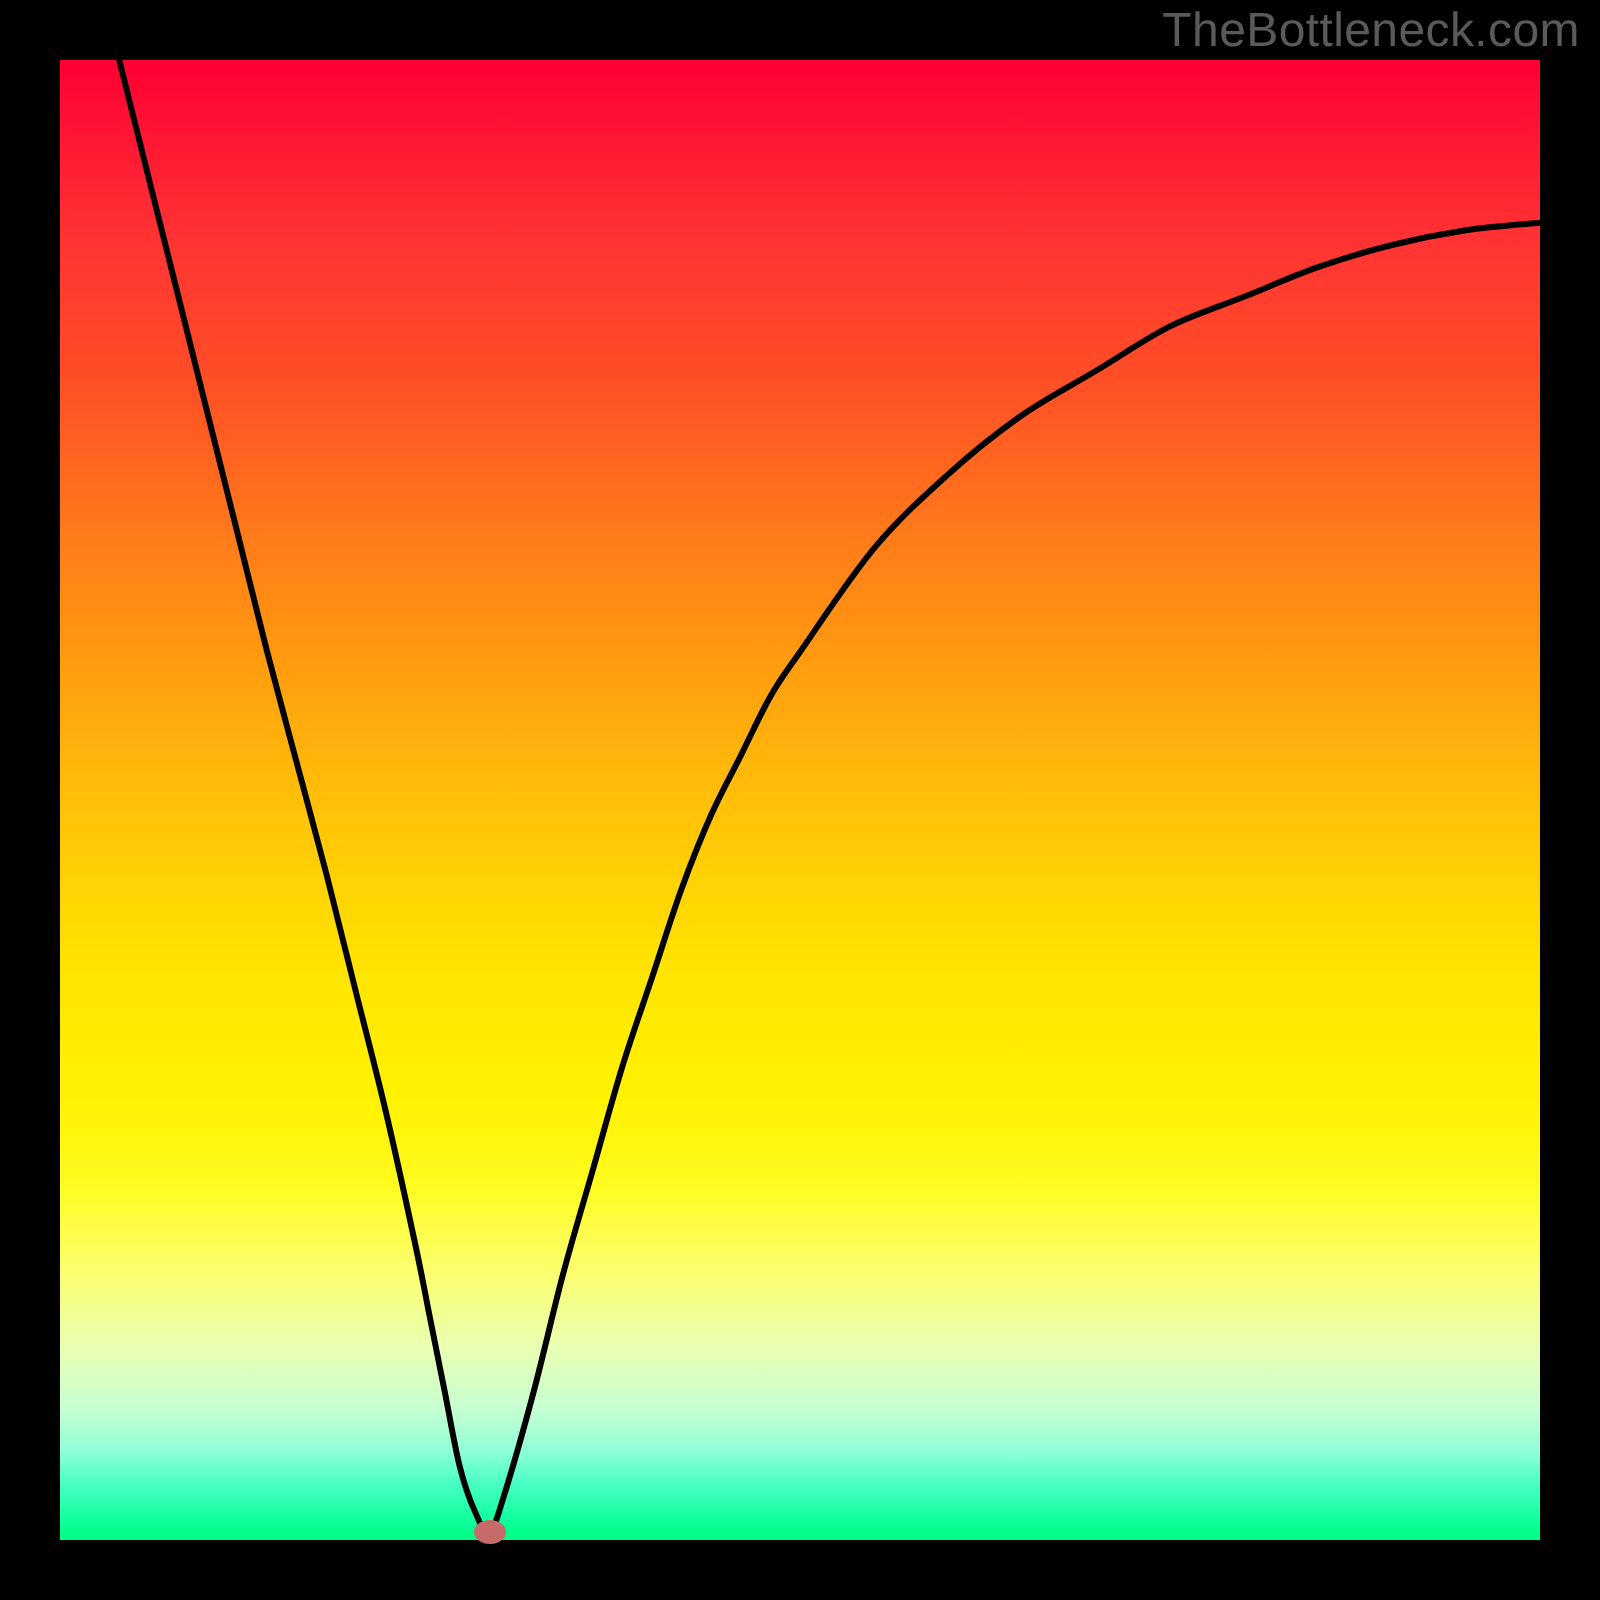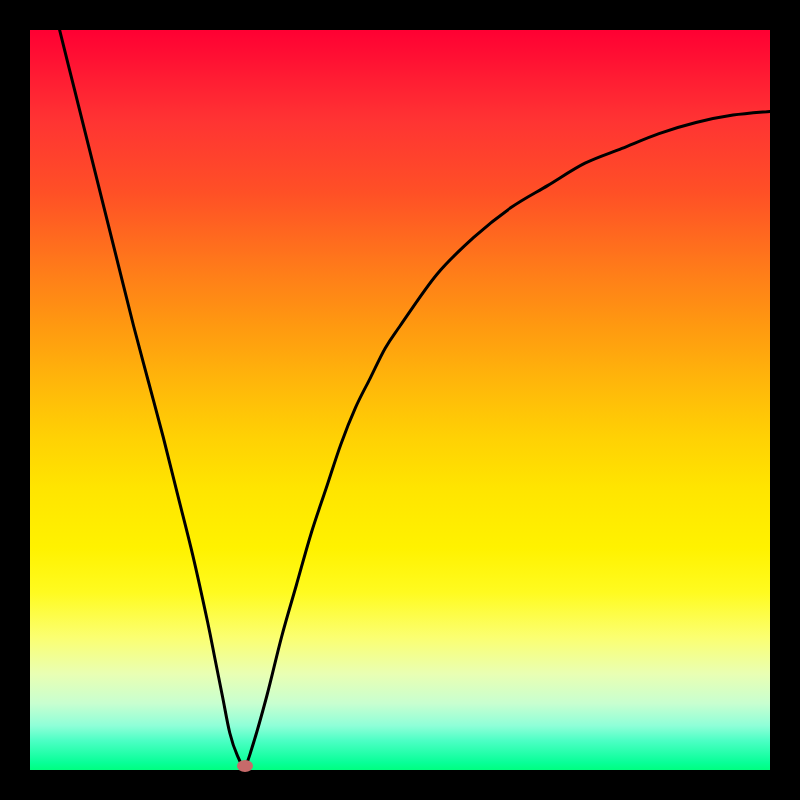"TheBottleneck.com" div.watermark { html: none -> <div>TheBottleneck.com</div> }
